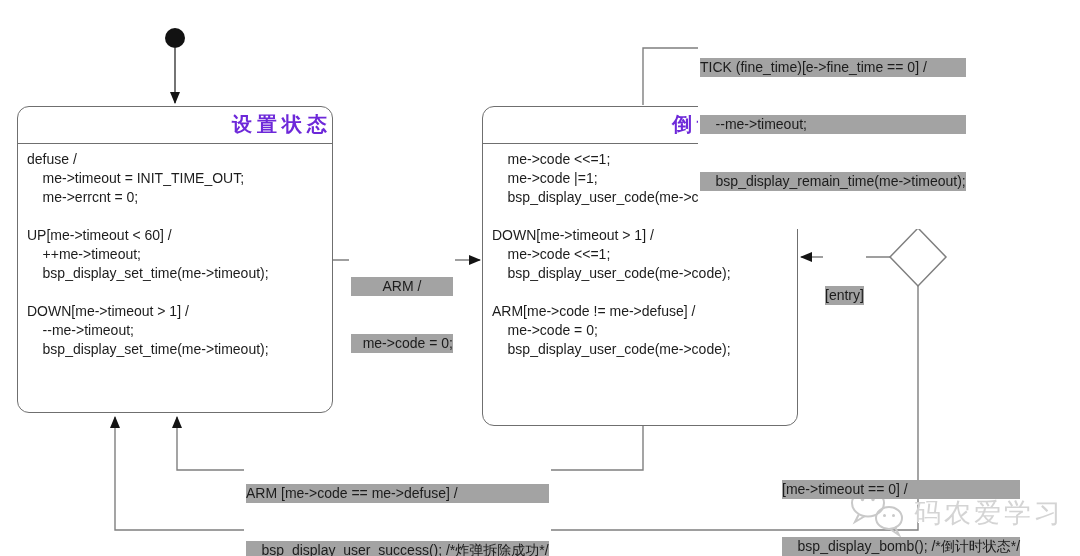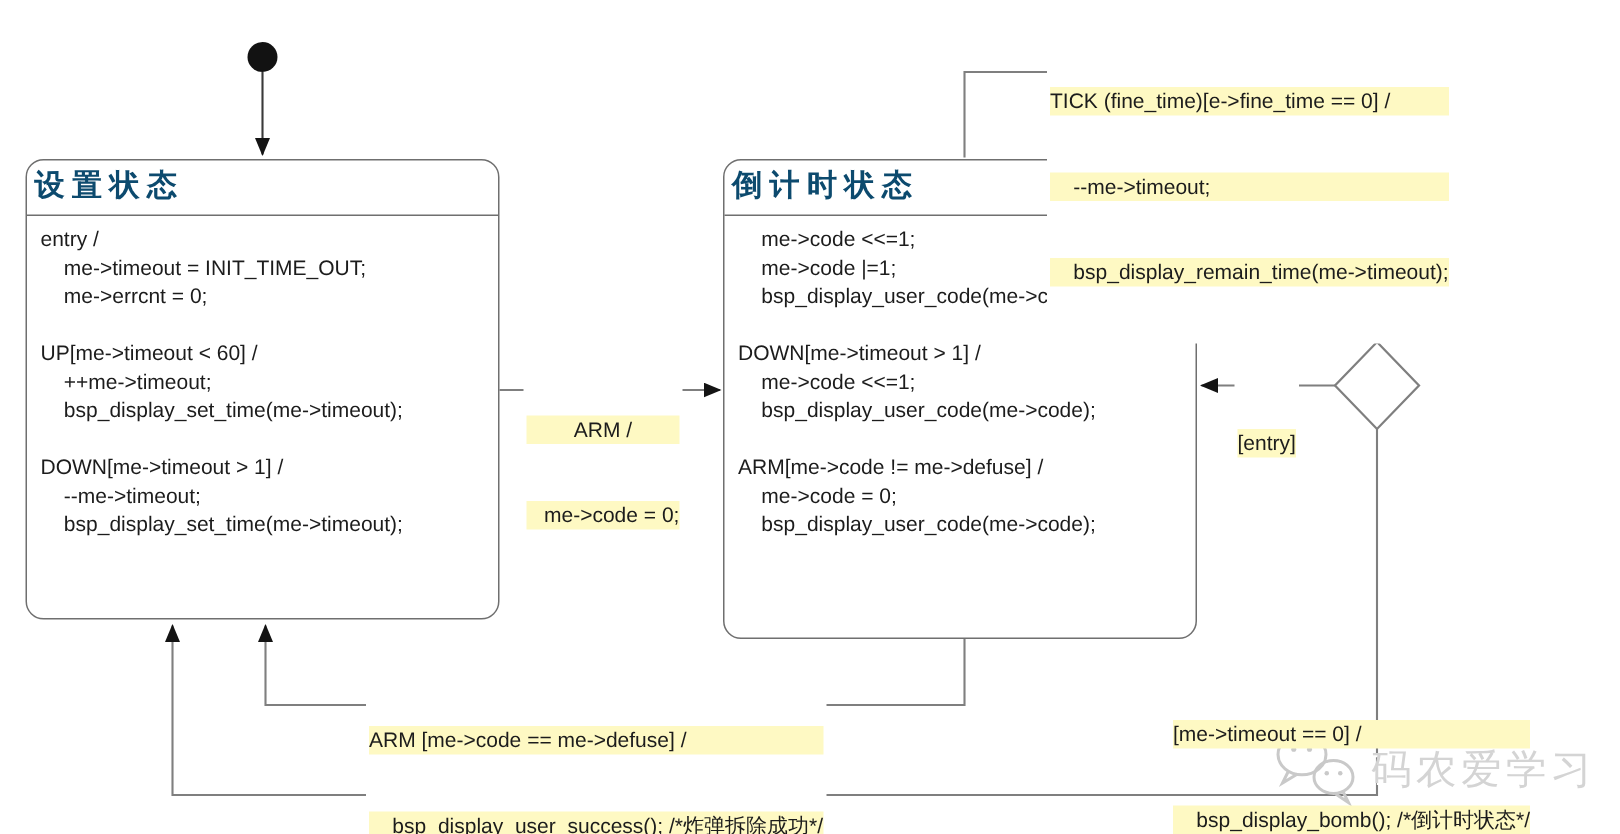"TICK (fine_time)[e->fine_time == 0] /" .lbl .code-line { background: #fef9c3 -> #a3a3a3 }
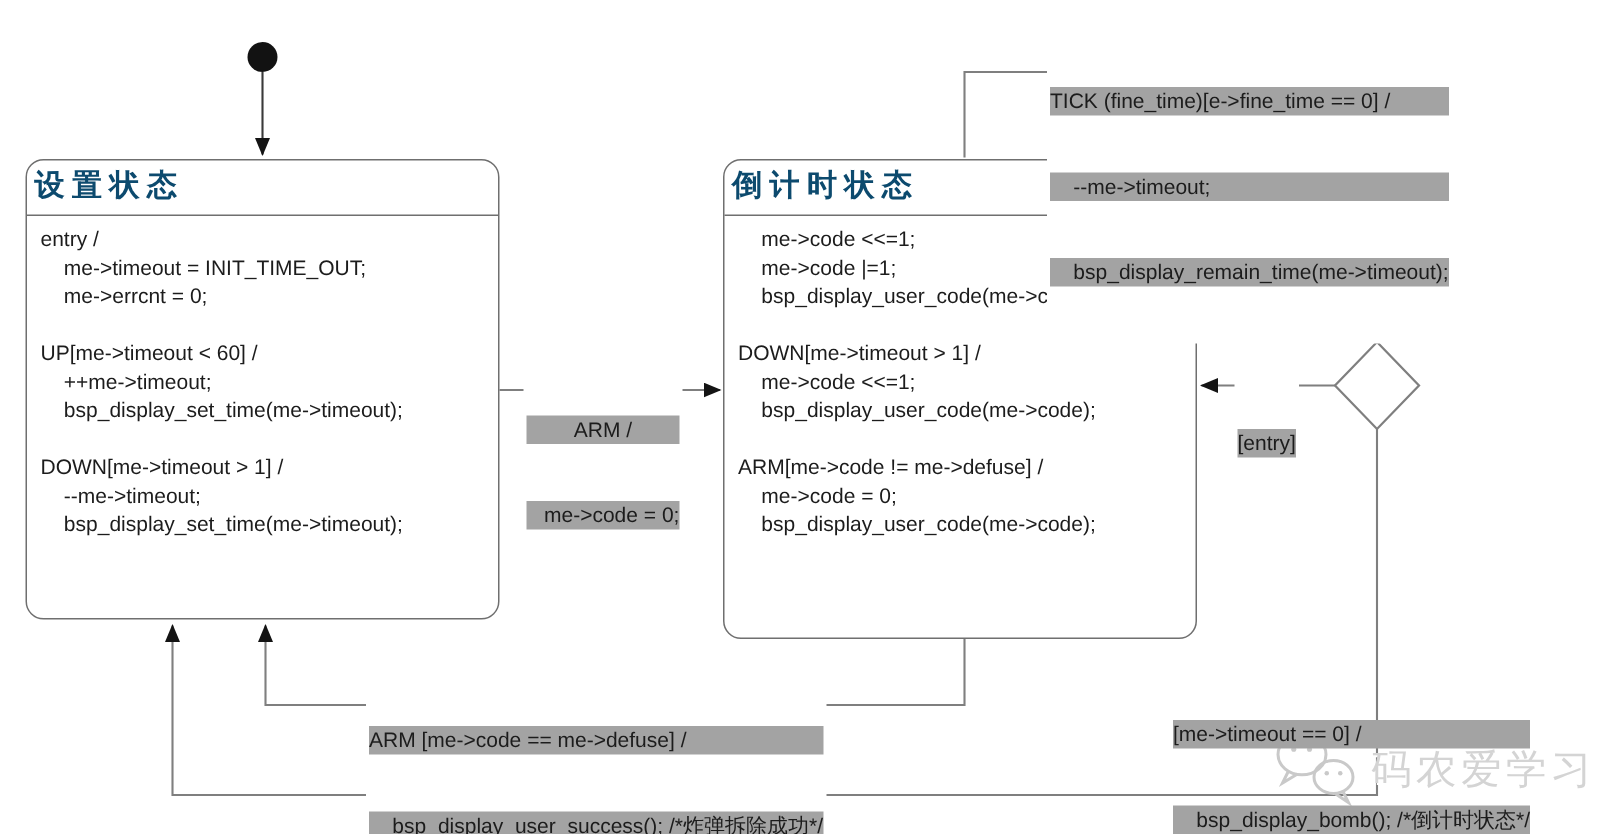"设置状态" .state-title { color: #0c4a6e -> #6d28d9; text-align: left -> right }
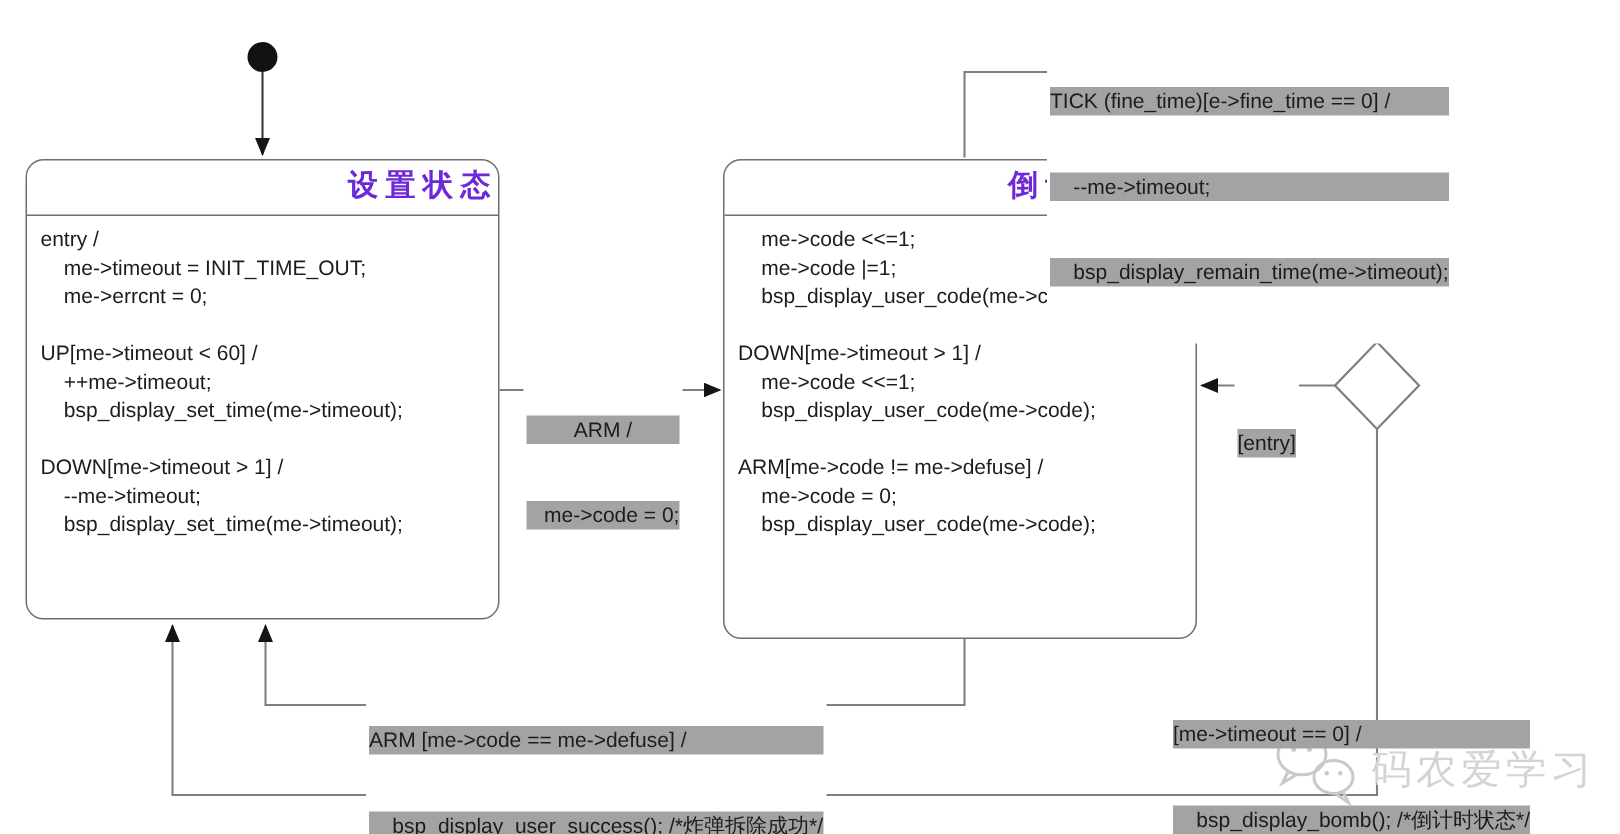"entry /" div.code-line { text: entry -> defuse }
